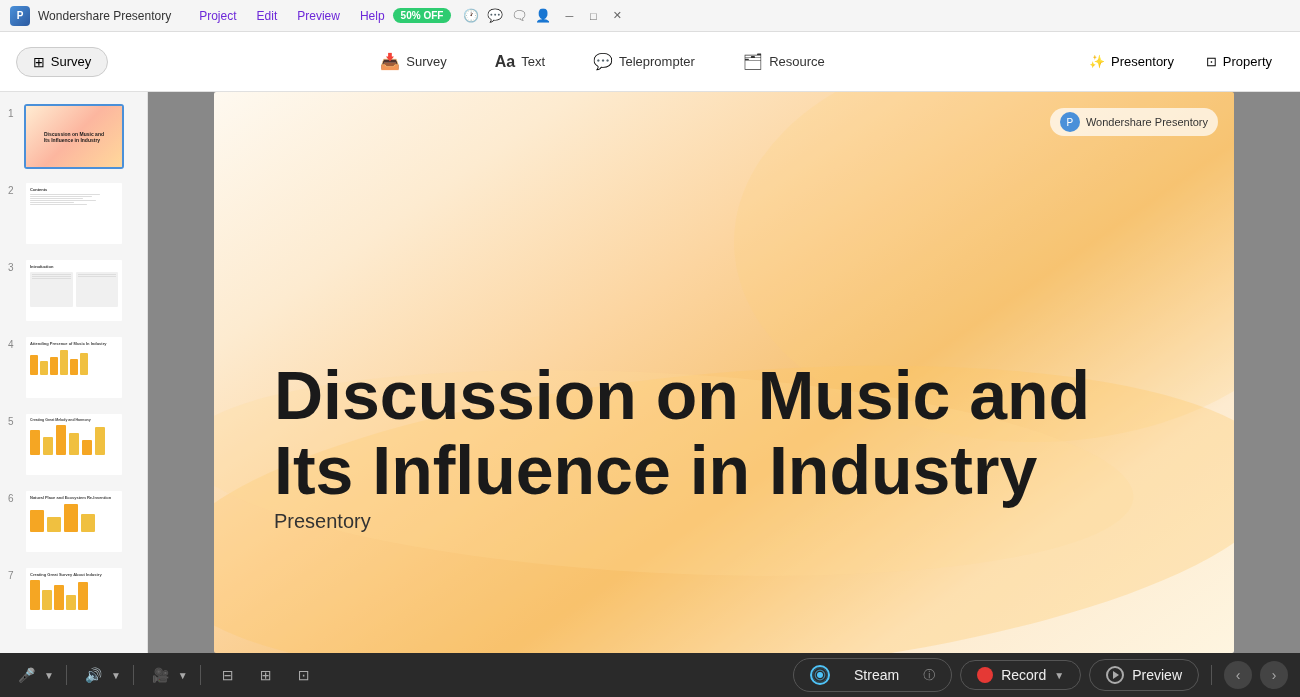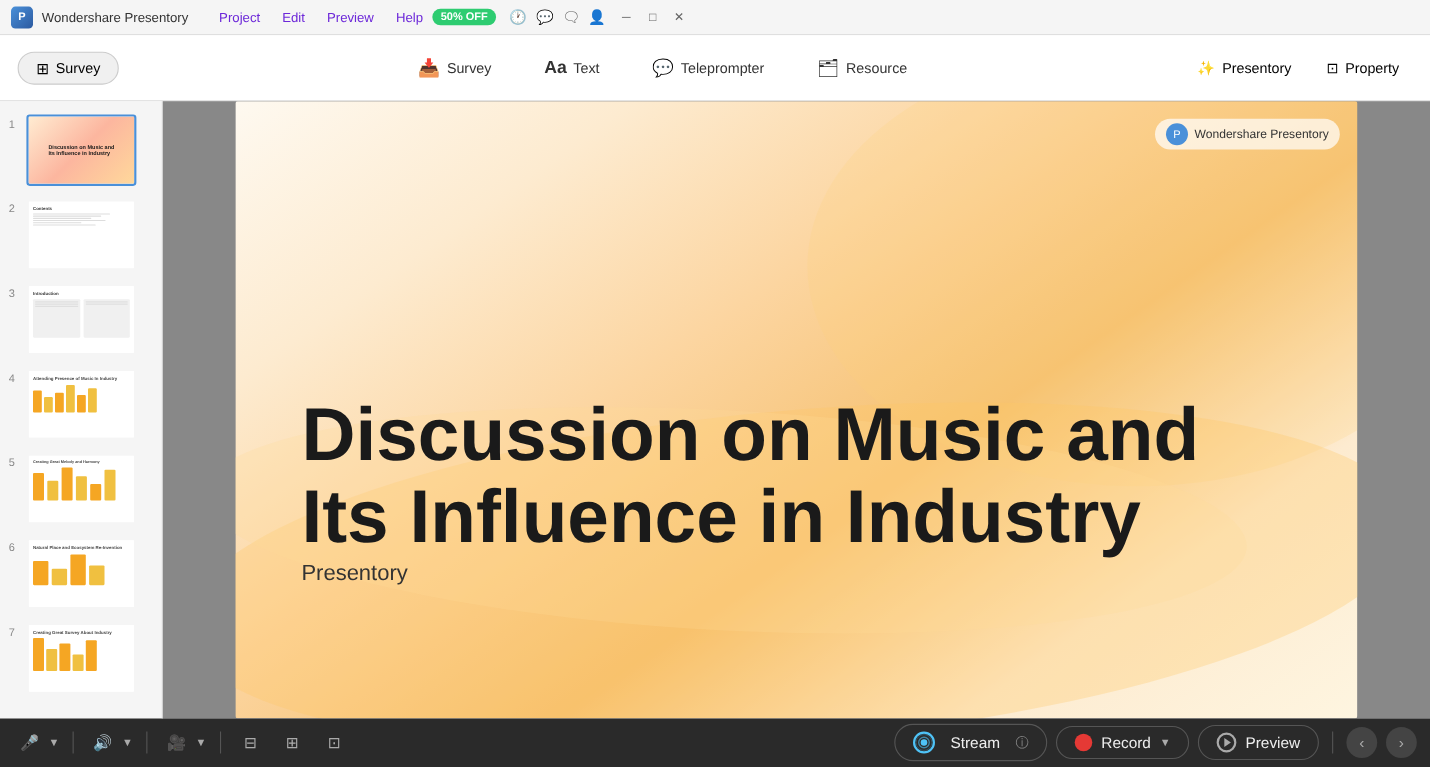"Stream" .stream-btn { gap: 14px -> 24px }
